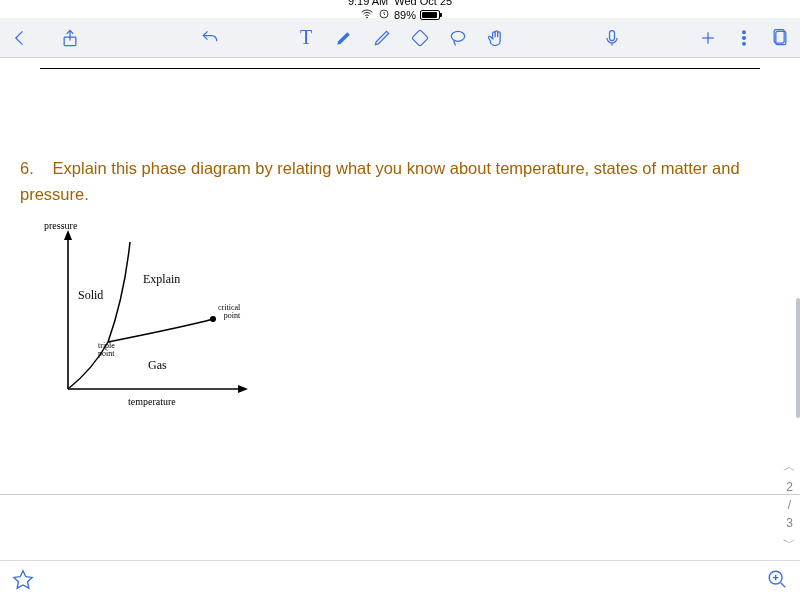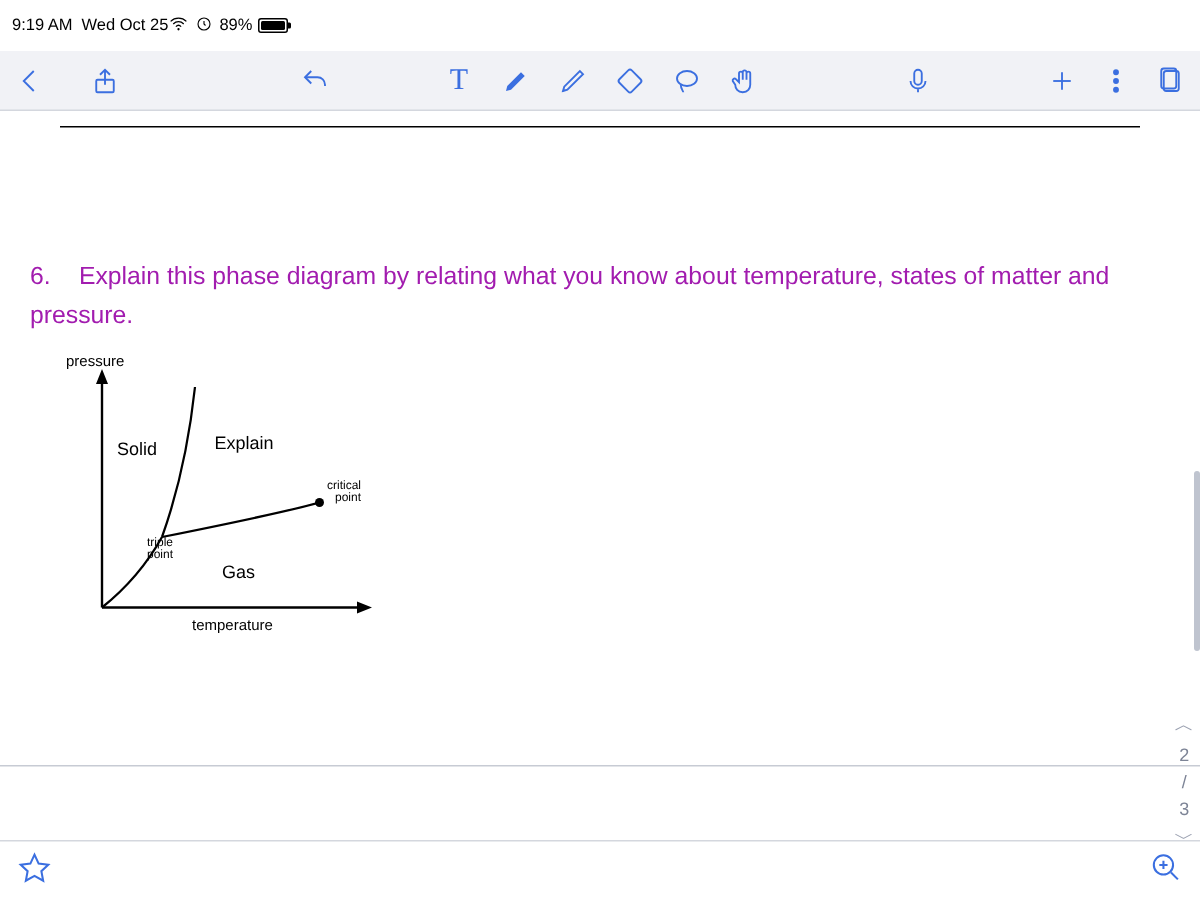"9:19 AM" .status-bar { flex-direction: none -> column; height: 34px -> 18px; justify-content: flex-start -> center }
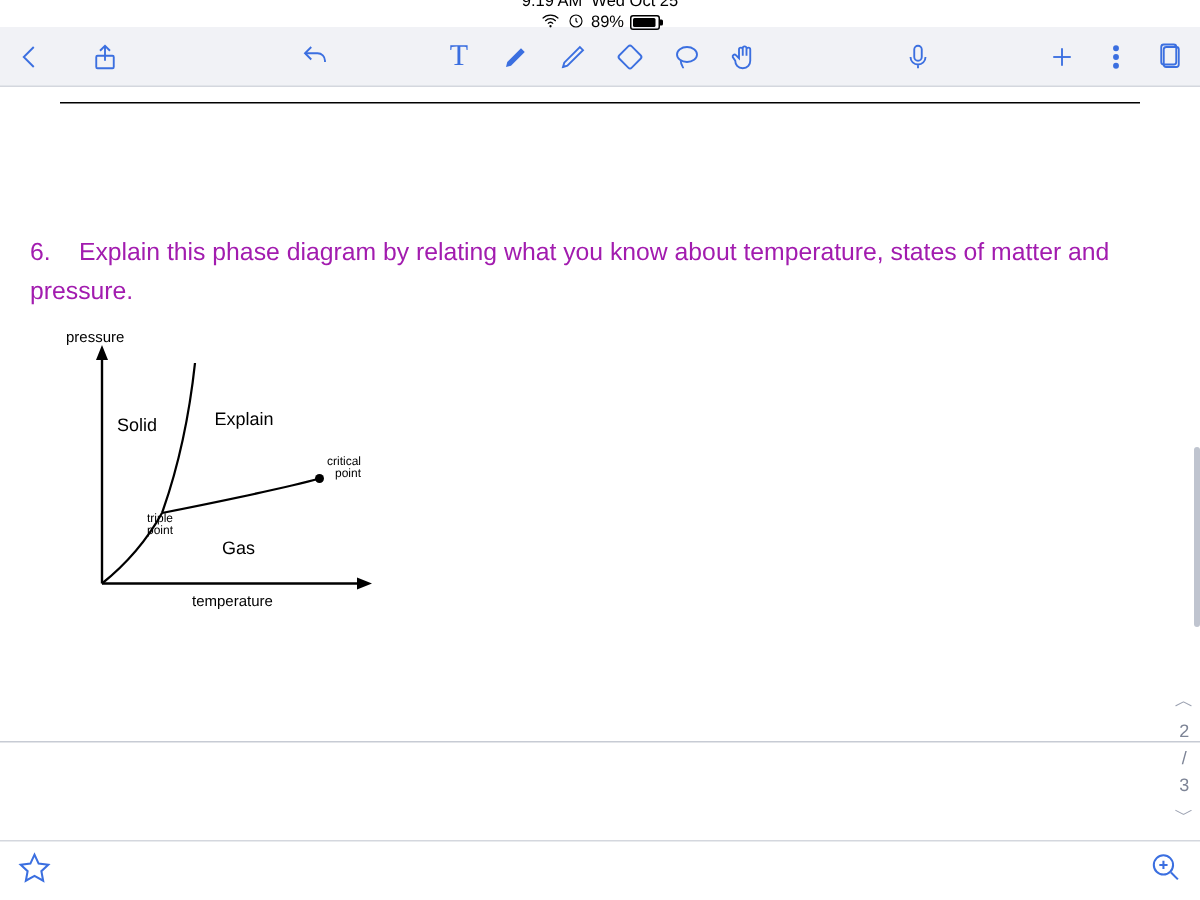"6. Explain this phase diagram" .question { color: #a21caf -> #a16207 }
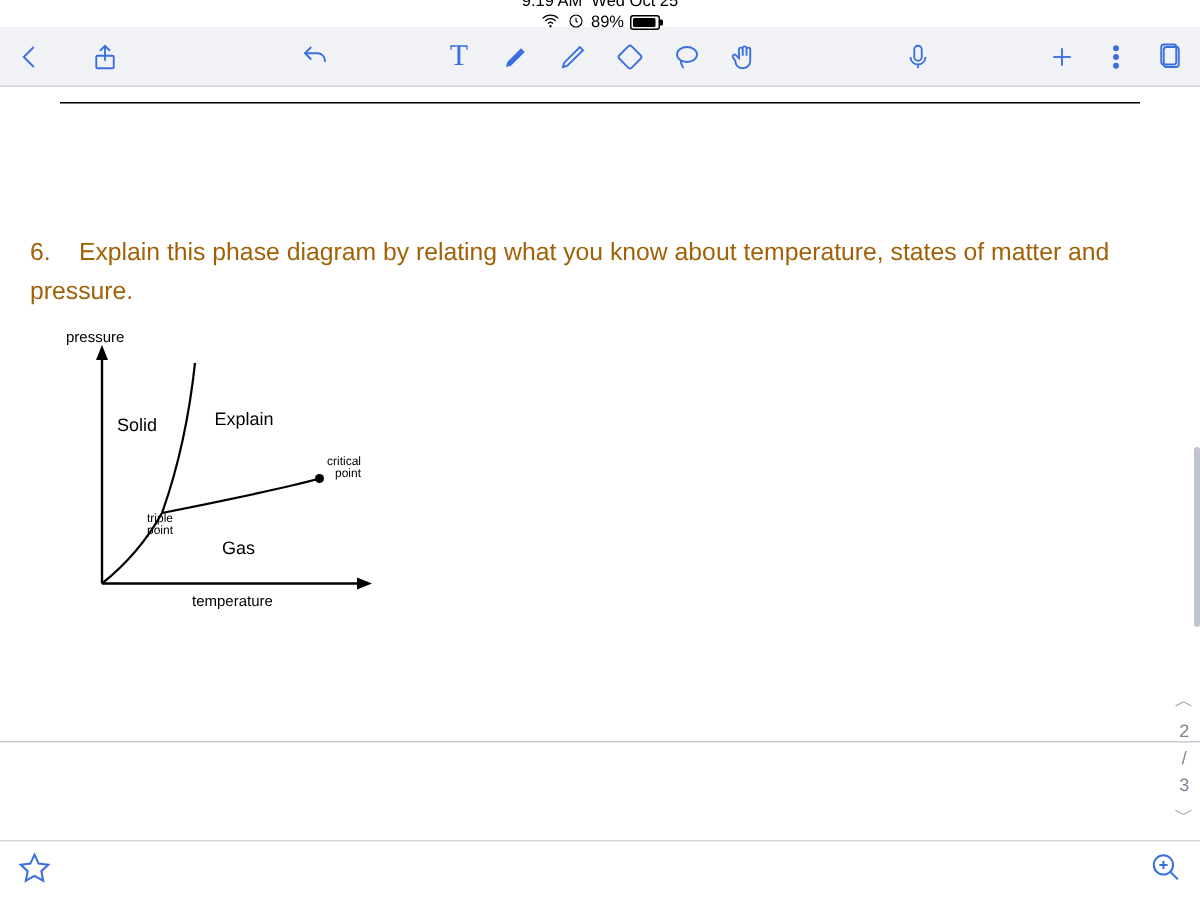"pressure" .pd-label { font-family: Liberation Sans, sans-serif -> Liberation Serif, serif }
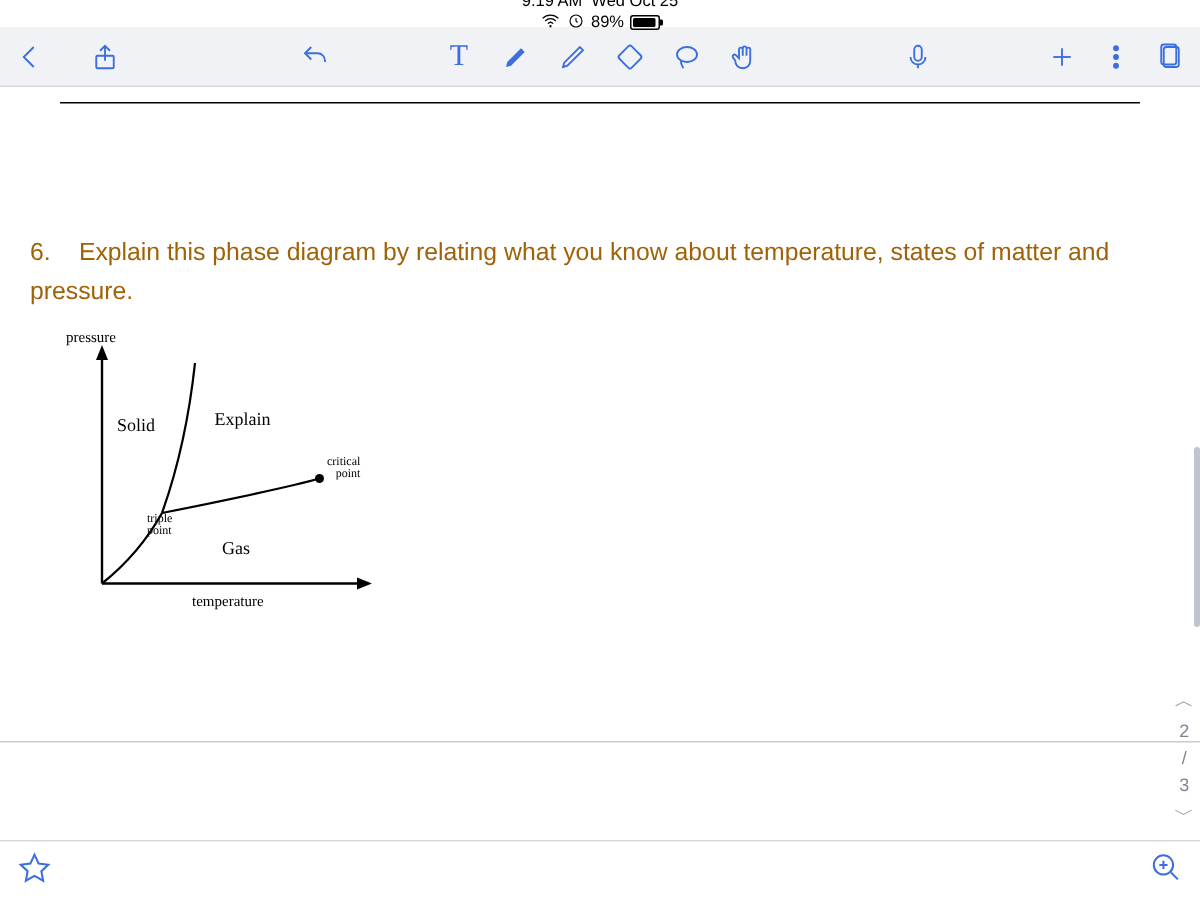"Solid" span.pd-label { top: 52px -> 64px }
